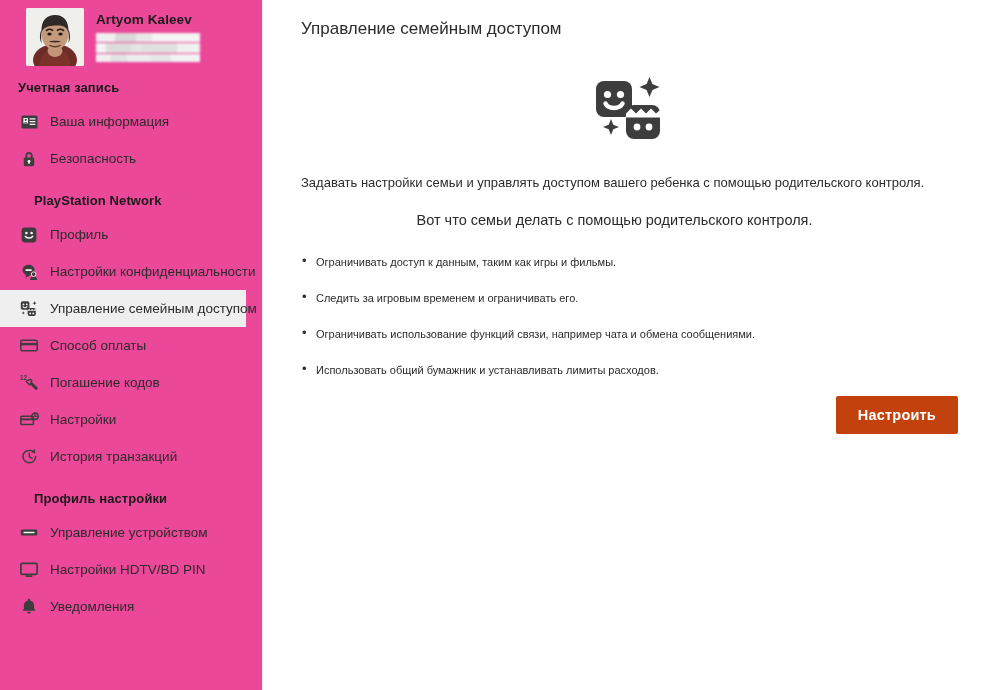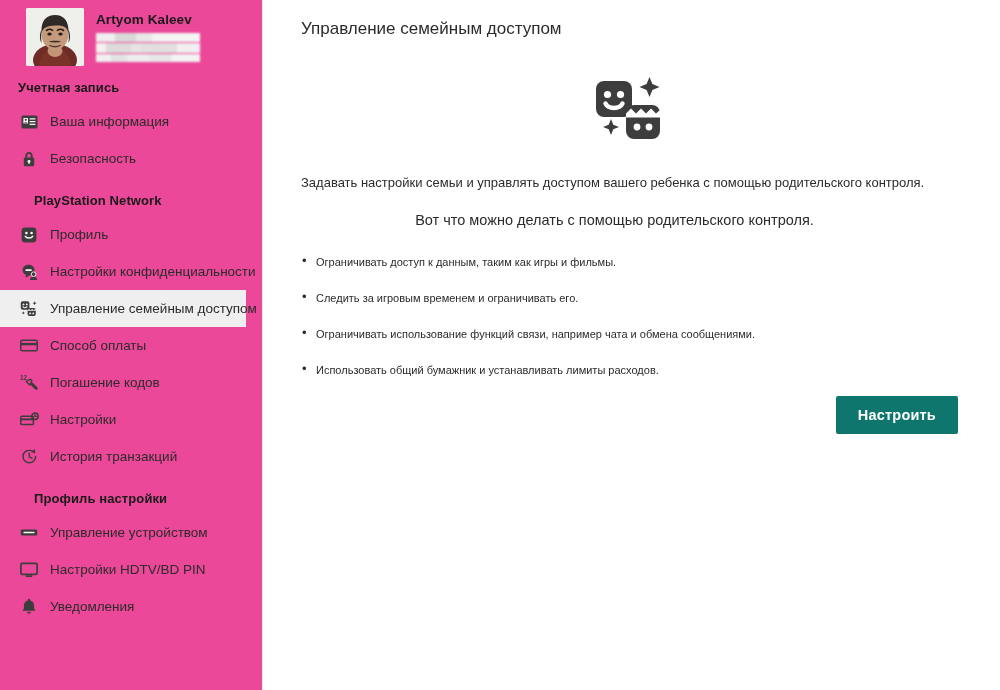"Вот что можно делать с" p.centered-line { text: можно -> семьи }
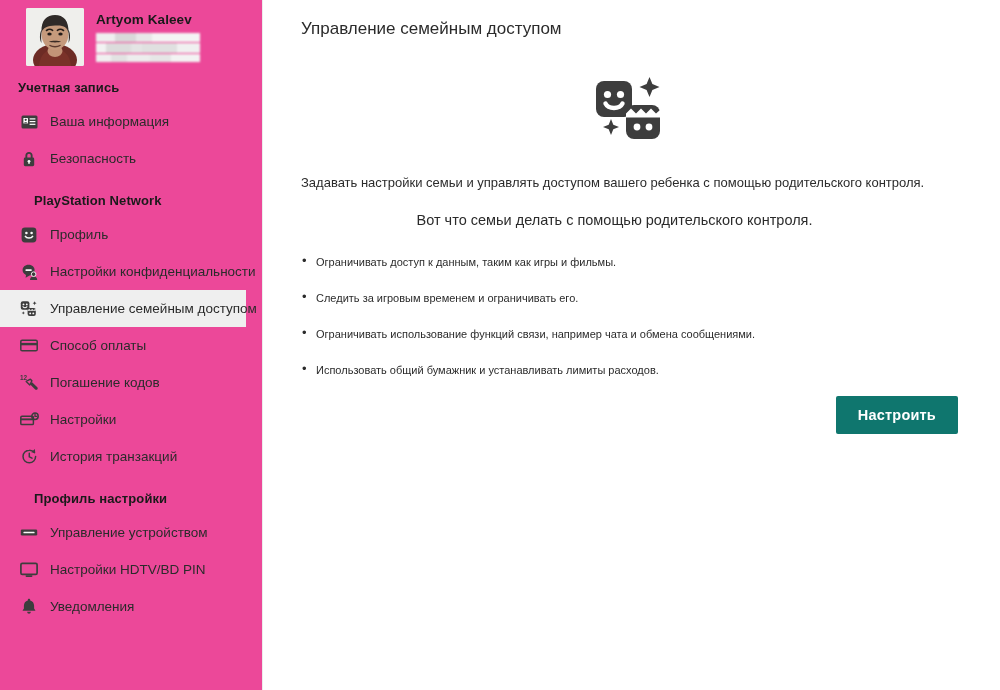"Настроить" .primary-button { background: #0f766e -> #c2410c }
